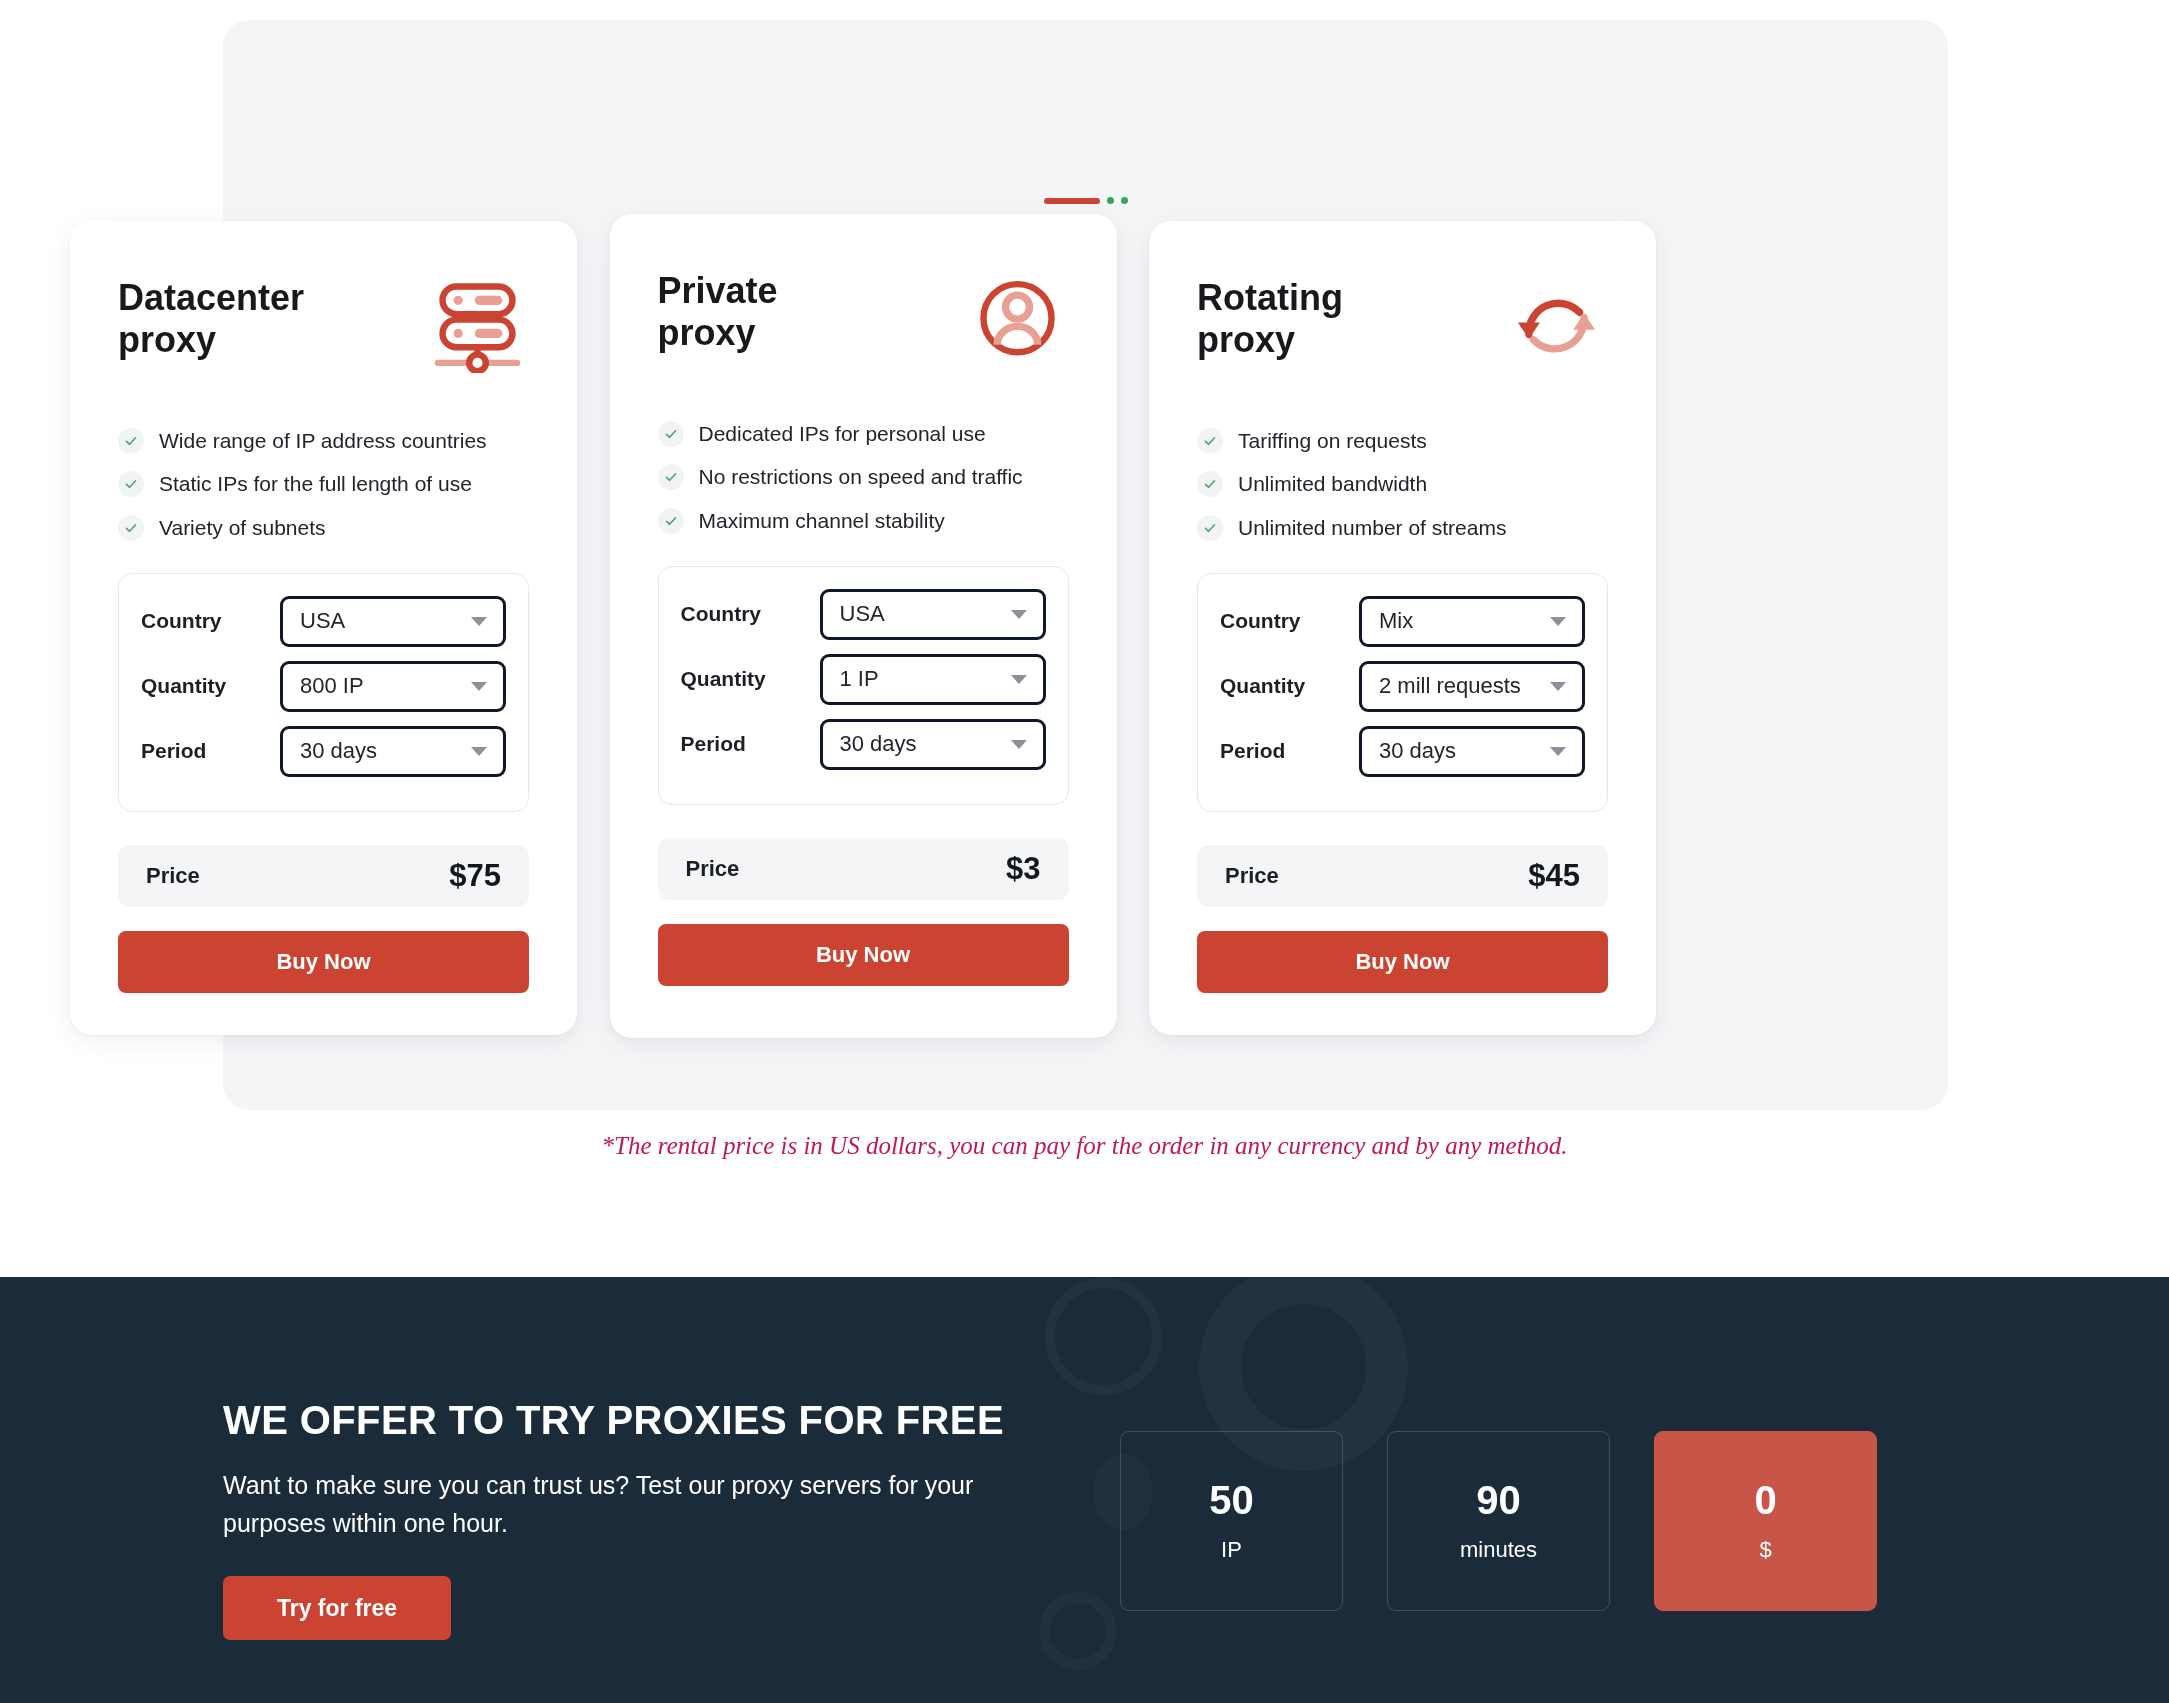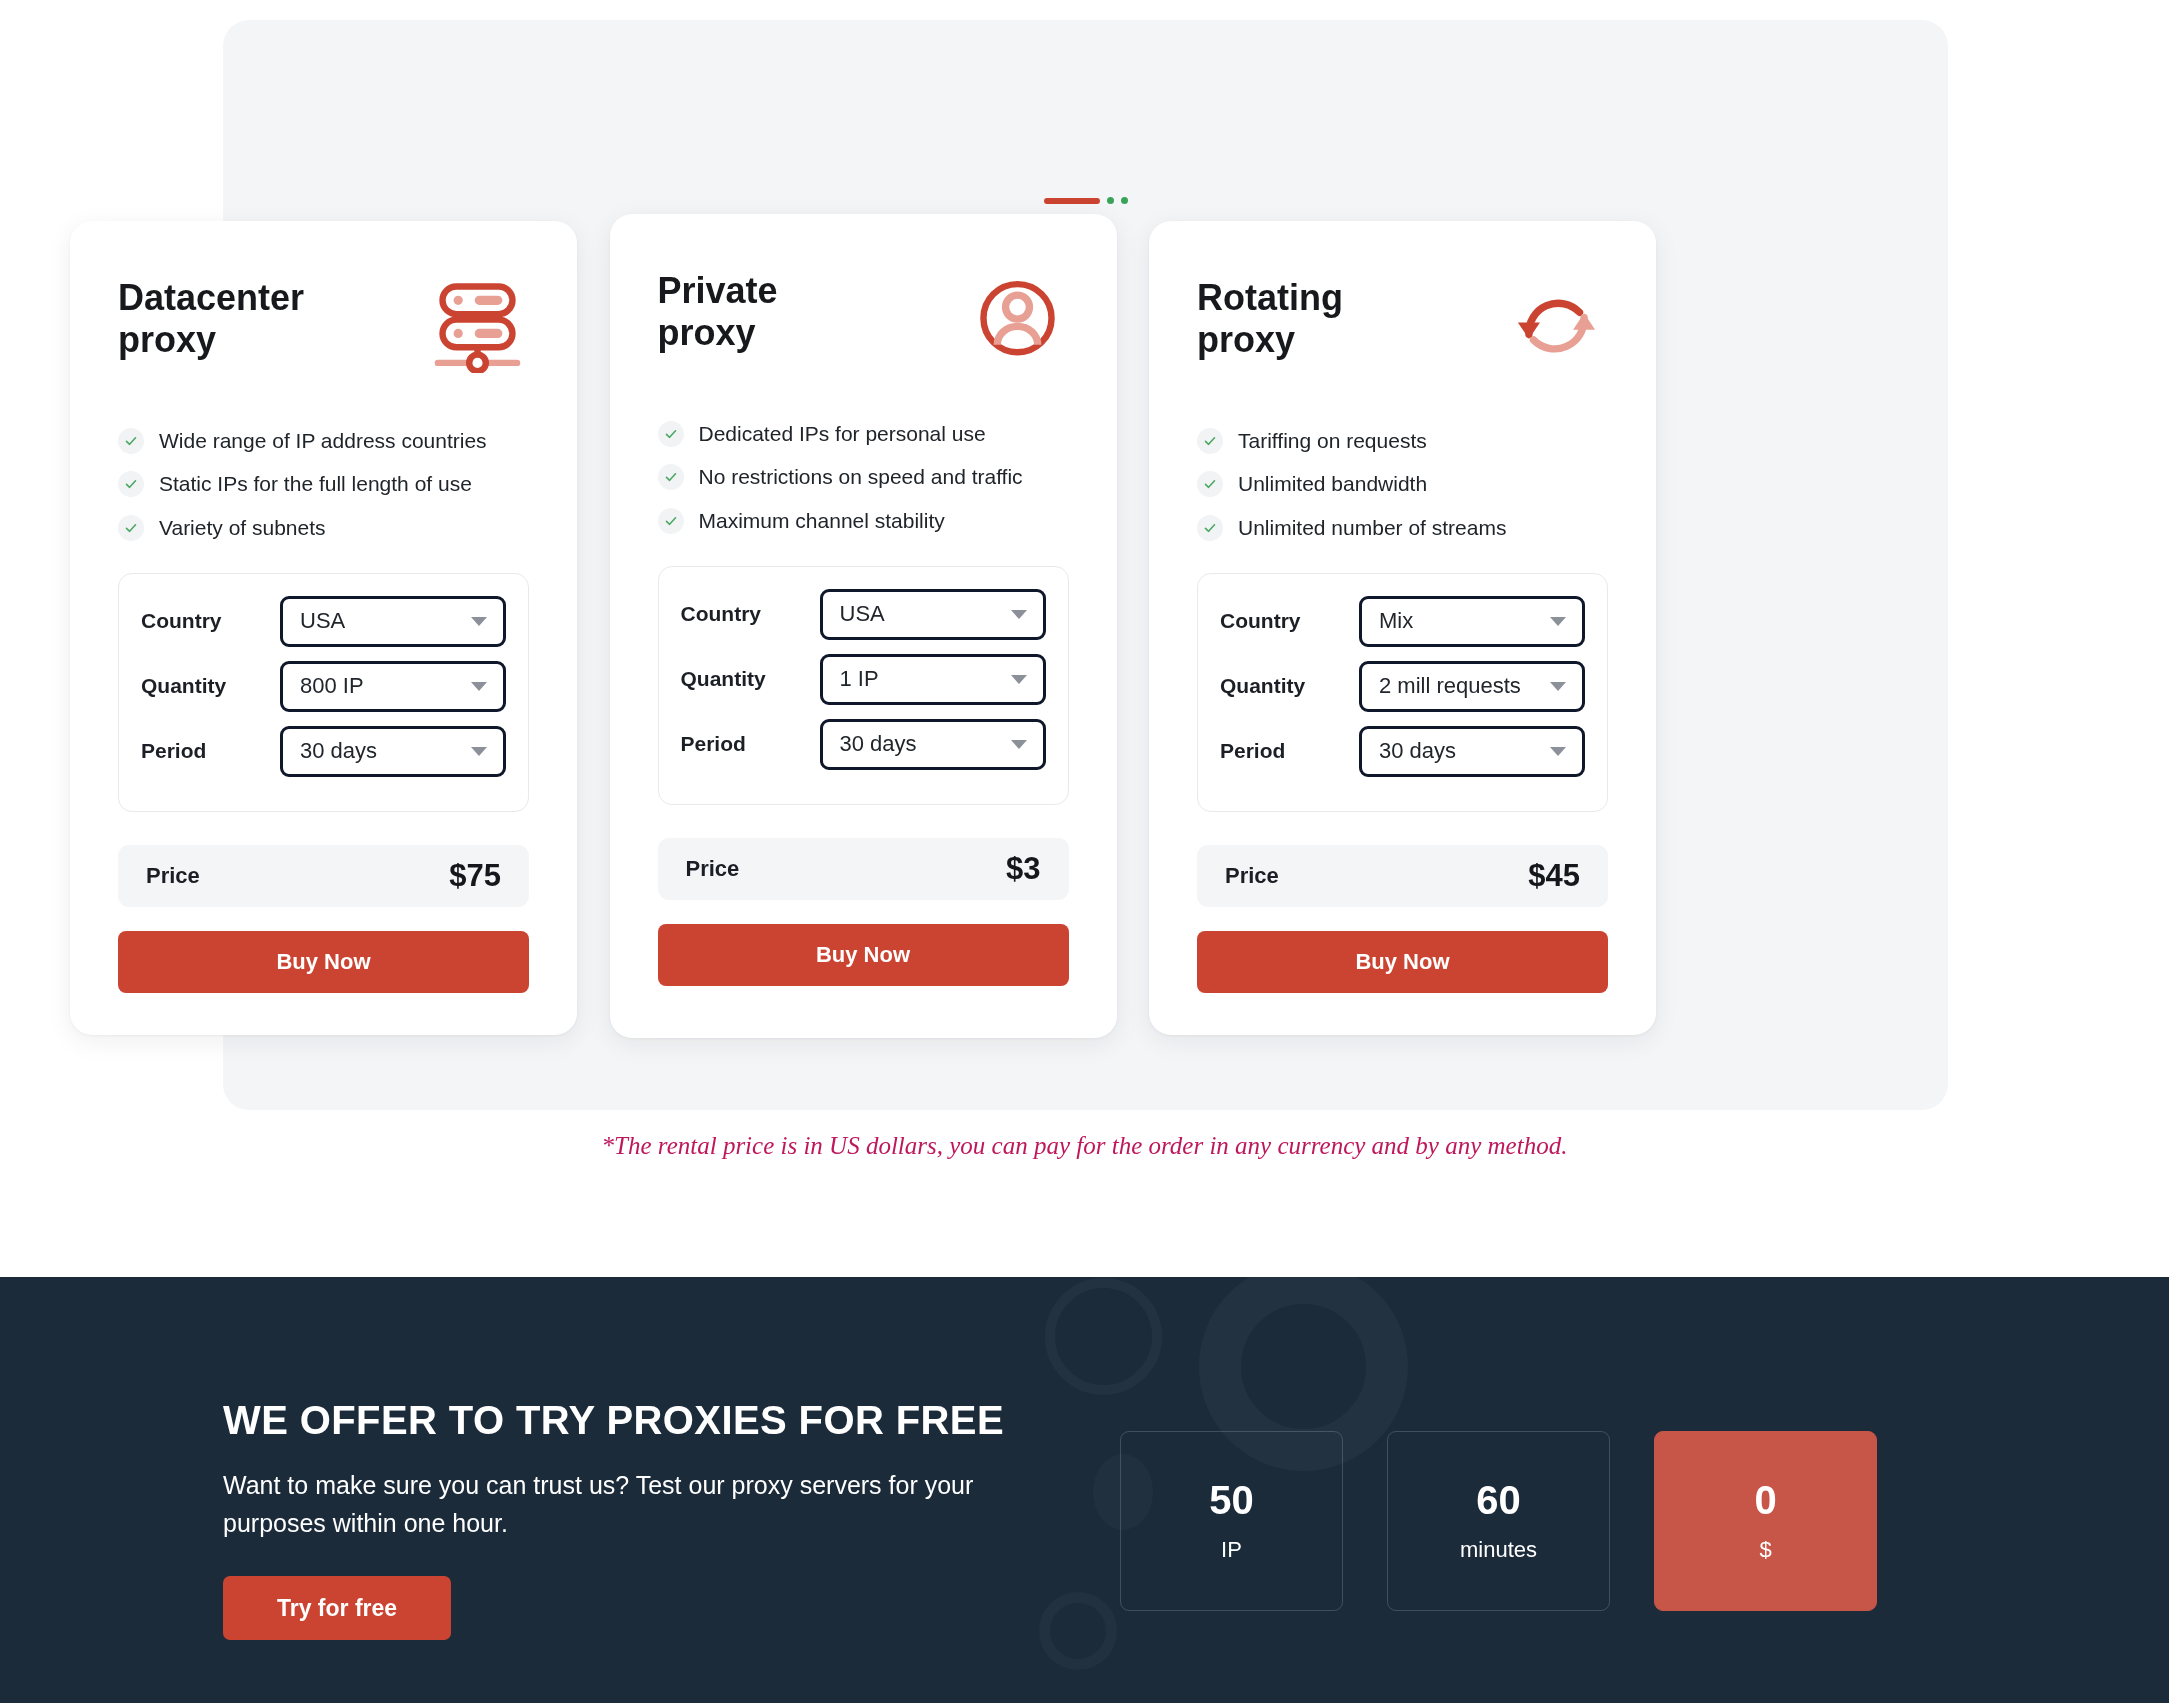"60" span.stat-value { text: 60 -> 90 }
